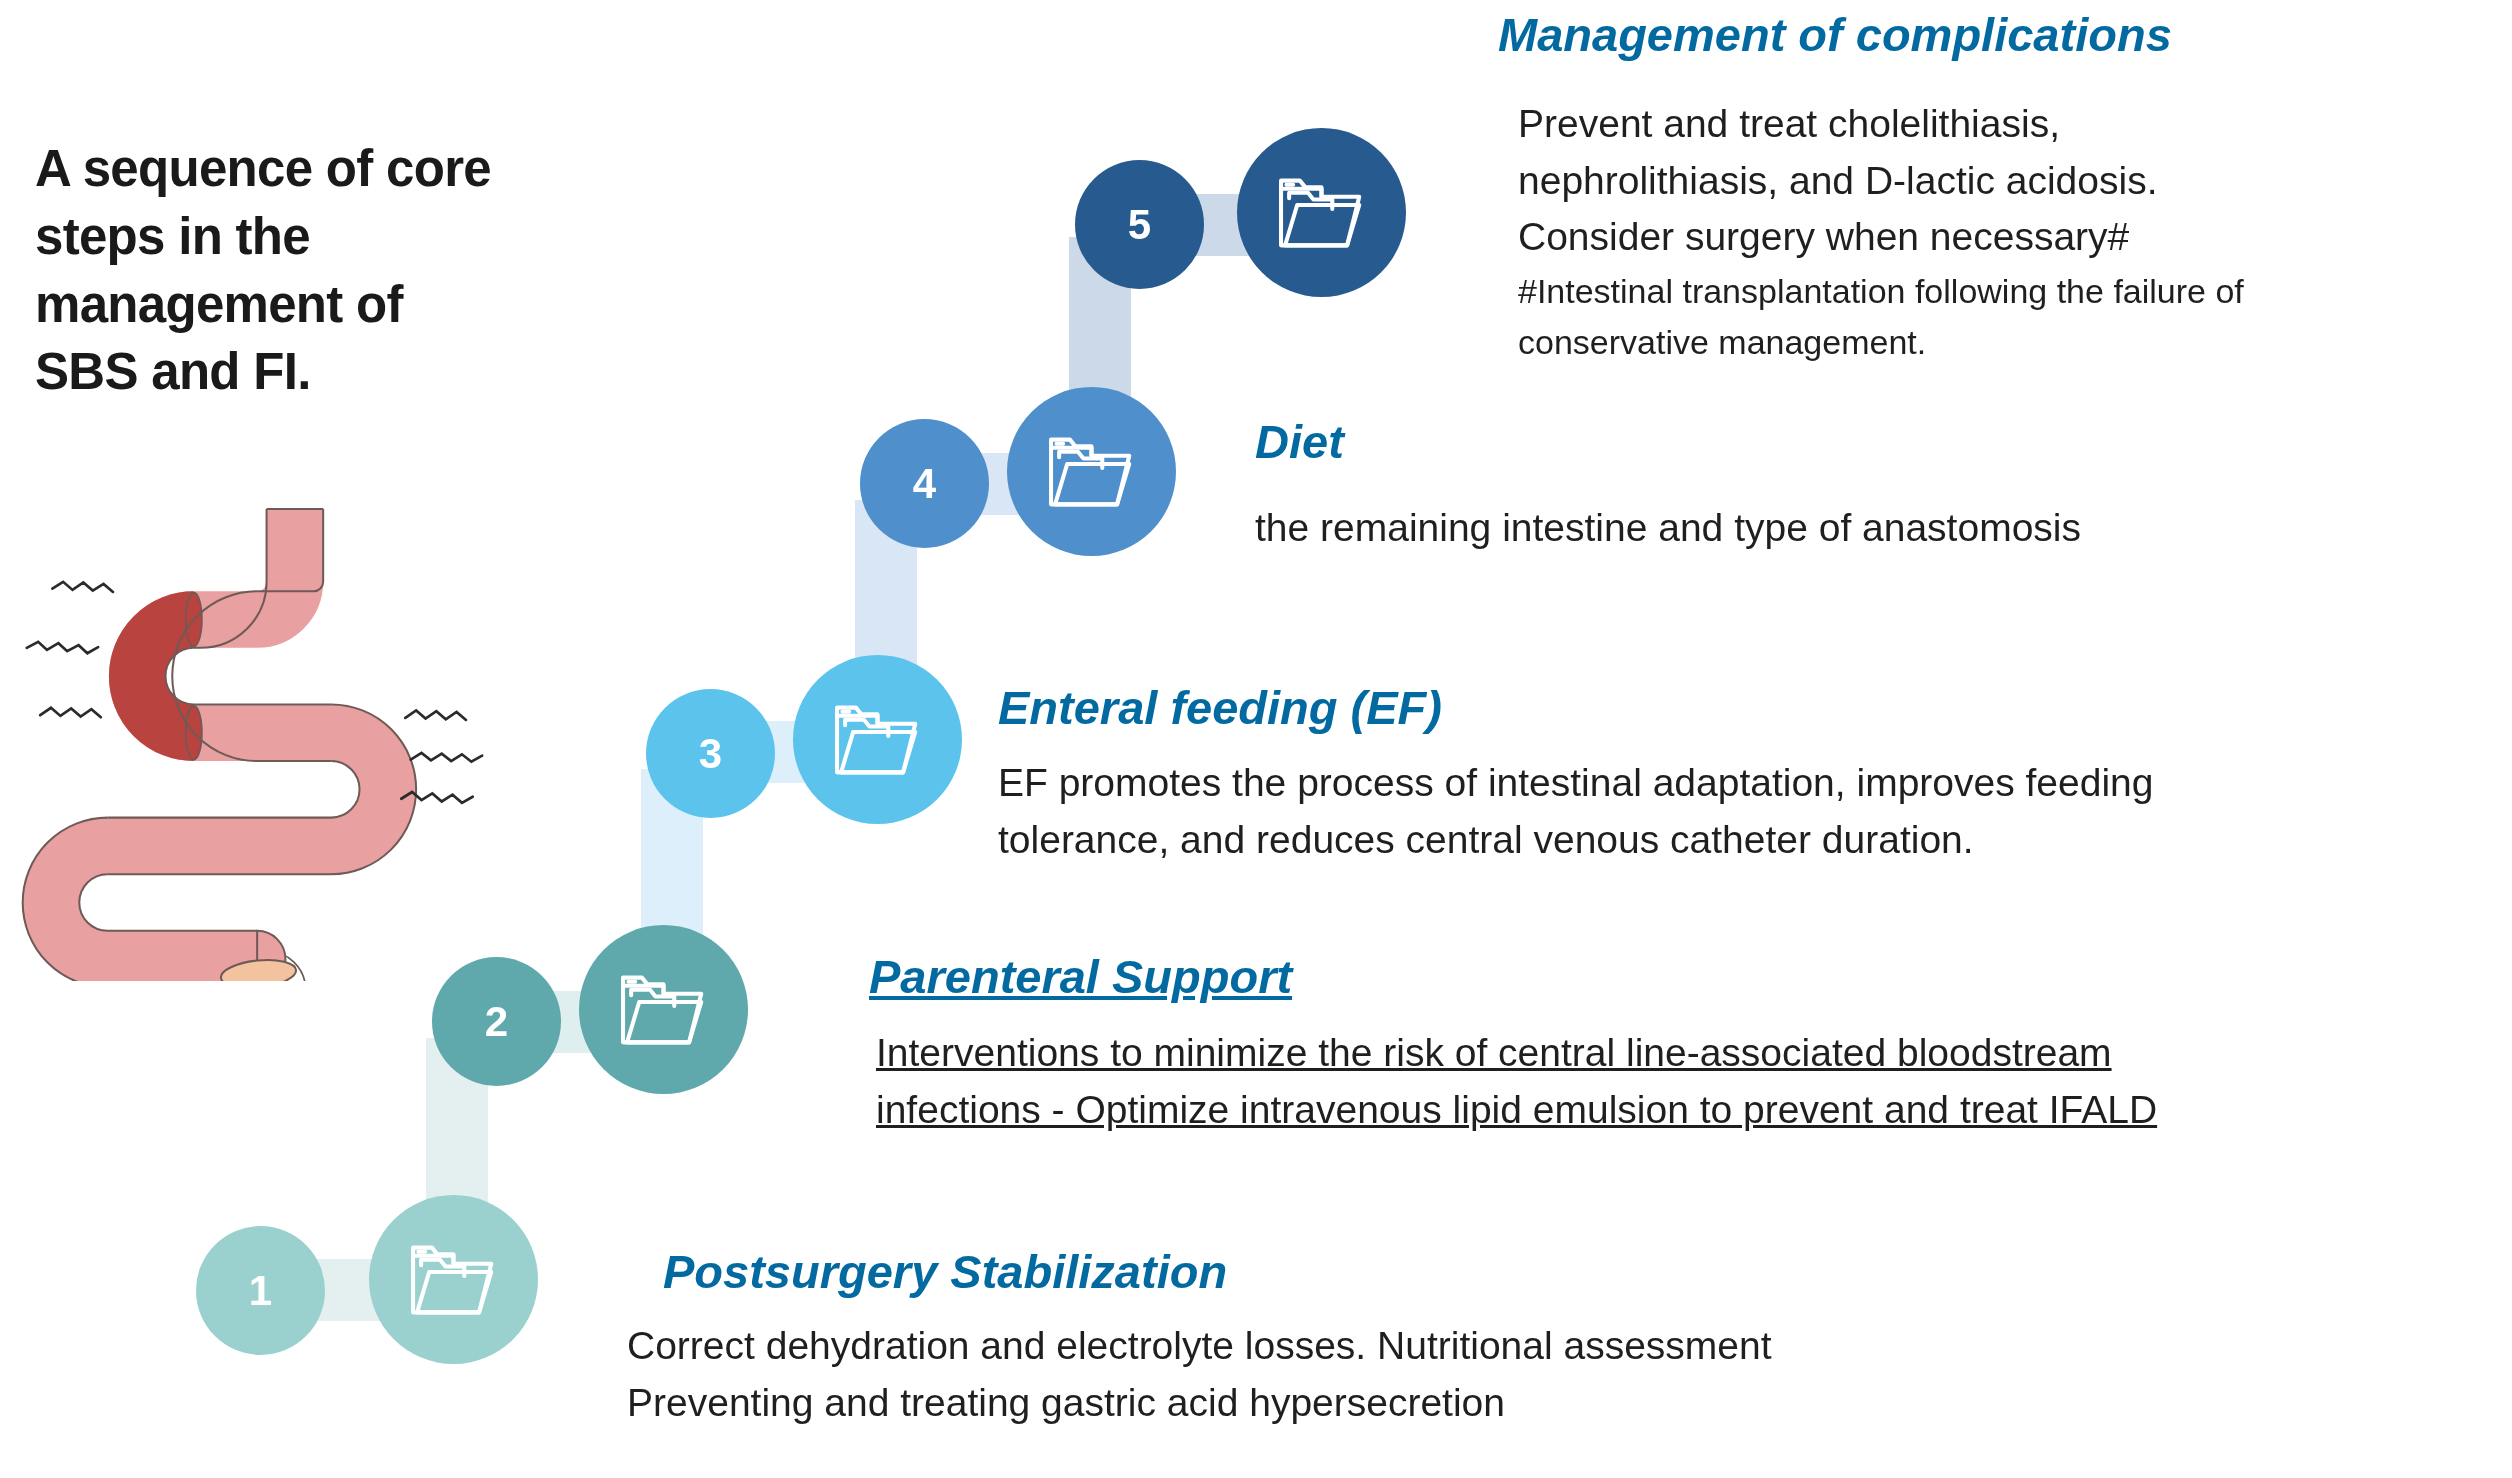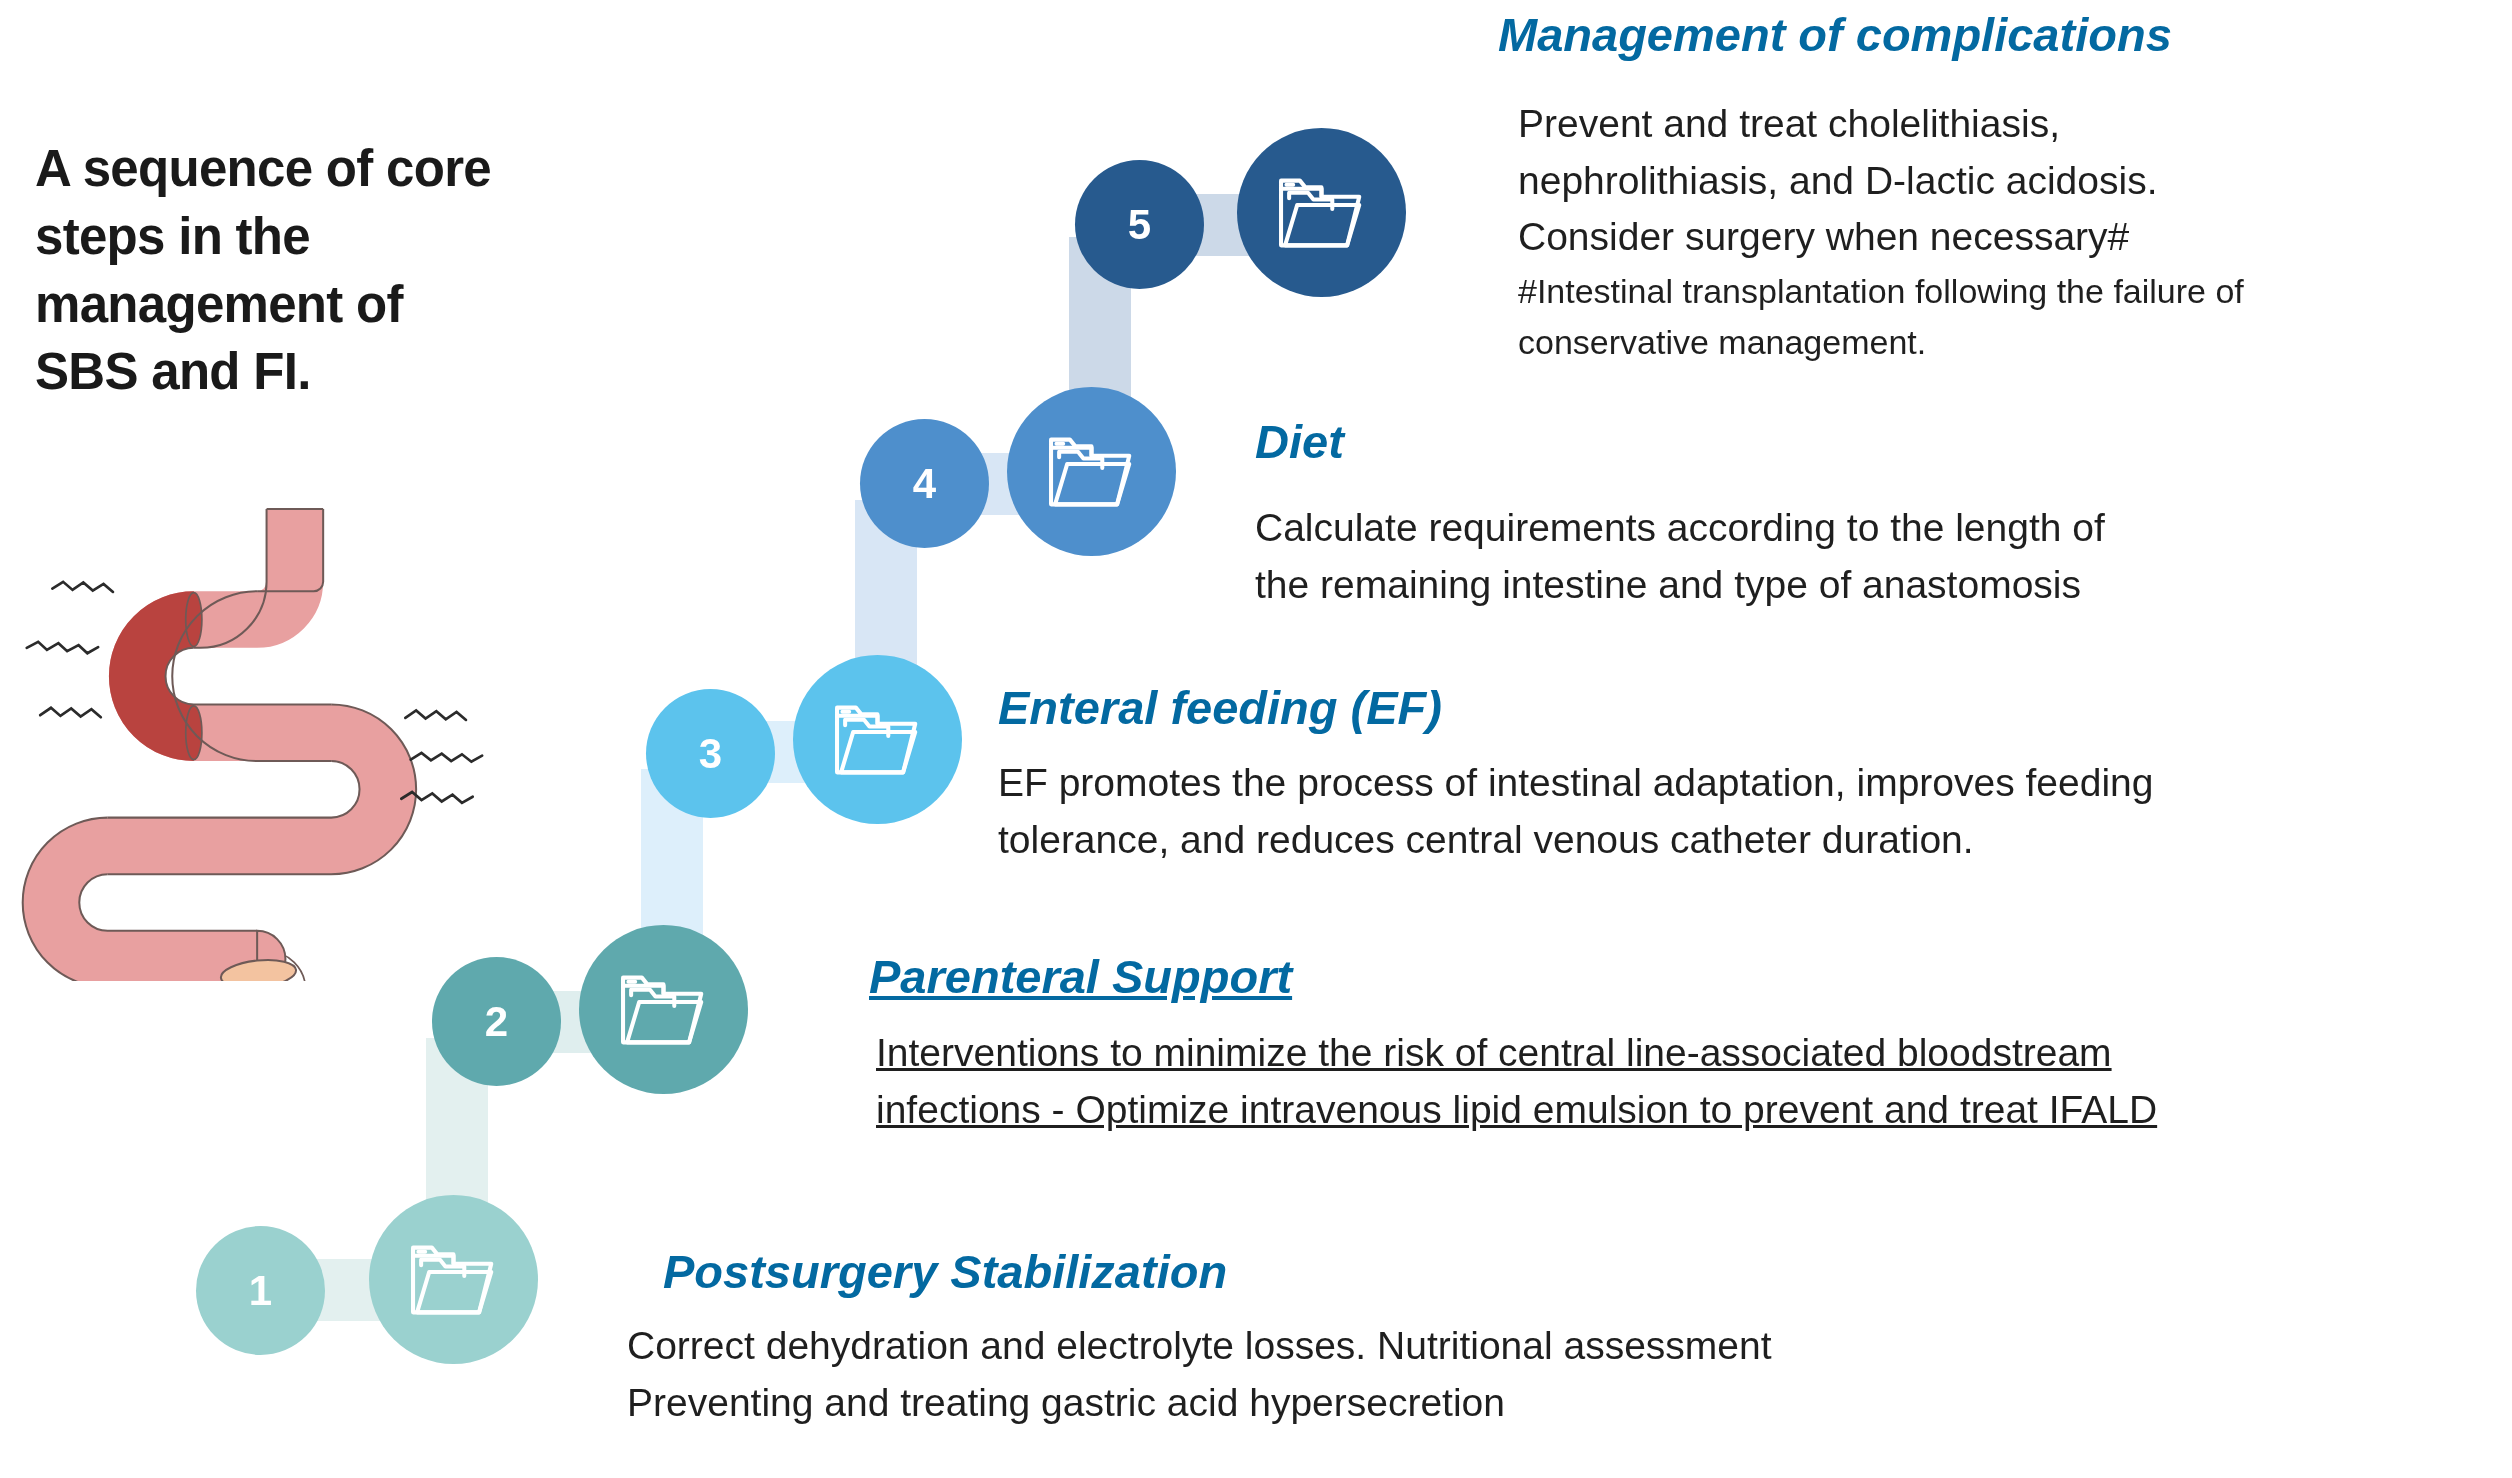"Calculate requirements according to the" div { html: <div>Calculate requirements according to the length of</div> -> none }
